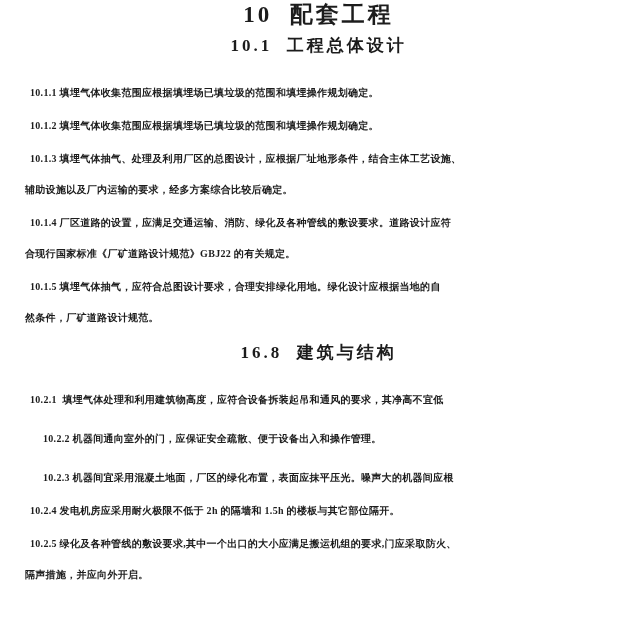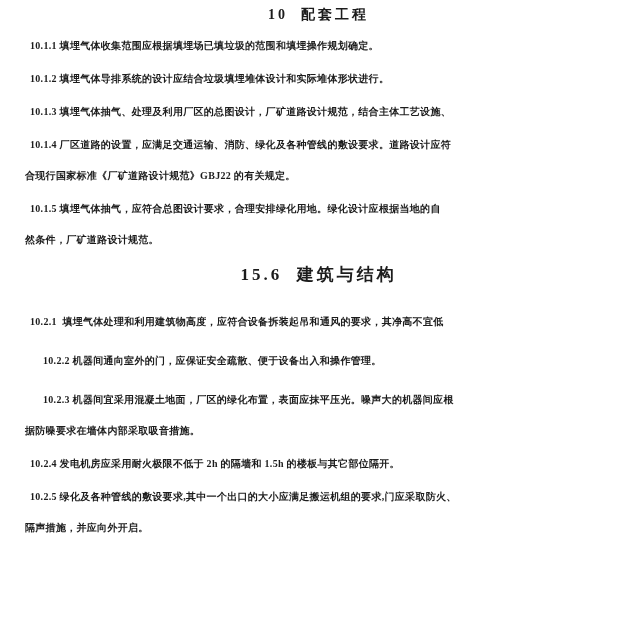"10 配套工程" .chapter-title { font-size: 14px -> 23px }
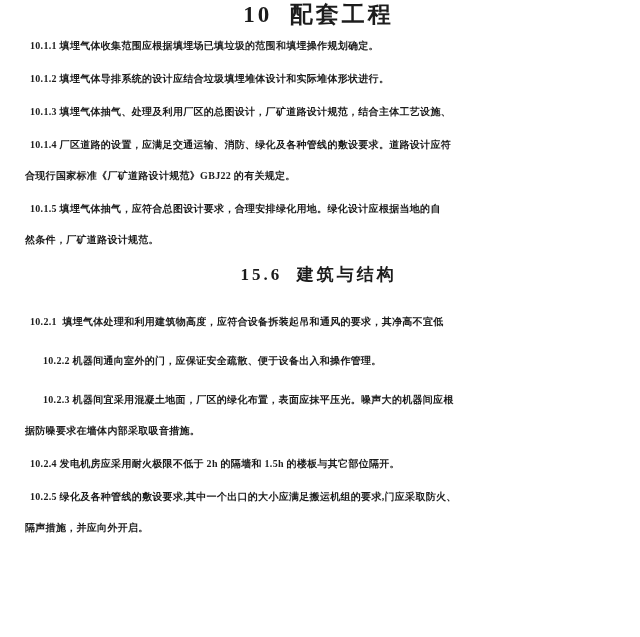"10.1 工程总体设计" div.section-heading { html: none -> <div>10.1 工程总体设计</div> }
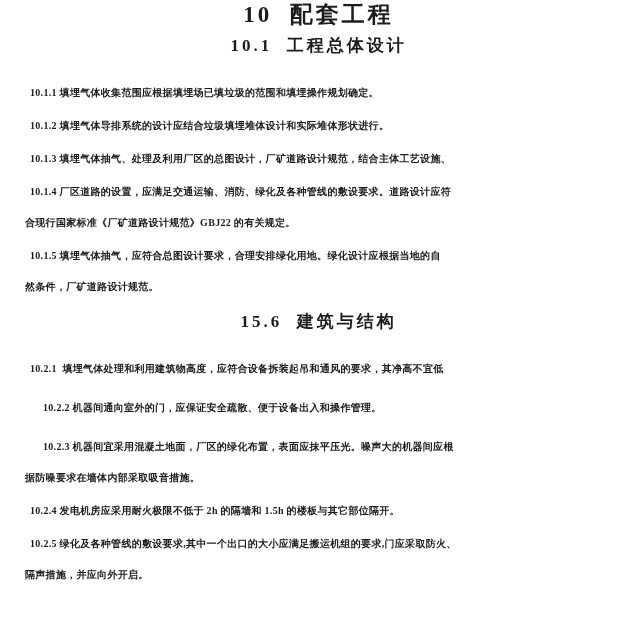"10.1.2 填埋气体导排系统的设计应结合垃圾填埋堆体设计和实际堆体形状进行。" div.line { text: 导排系统的设计应结合垃圾填埋堆体设计和实际堆体形状进行 -> 收集范围应根据填埋场已填垃圾的范围和填埋操作规划确定 }
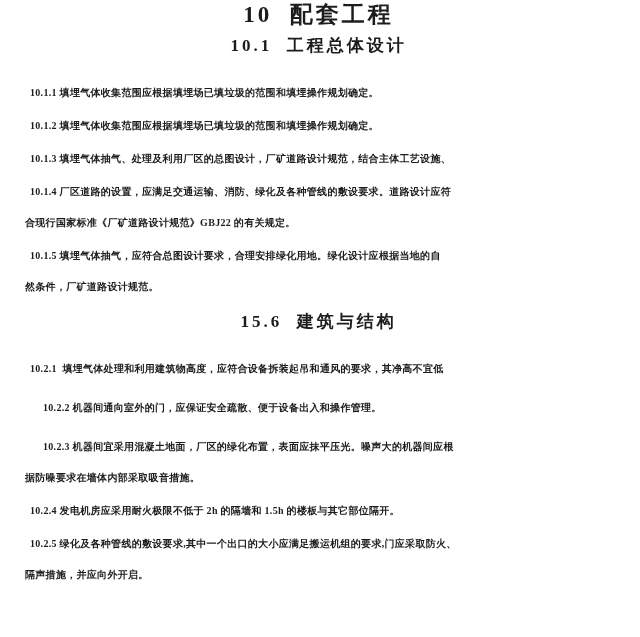"10.1.3" div.line { text: 厂矿道路设计规范 -> 应根据厂址地形条件 }
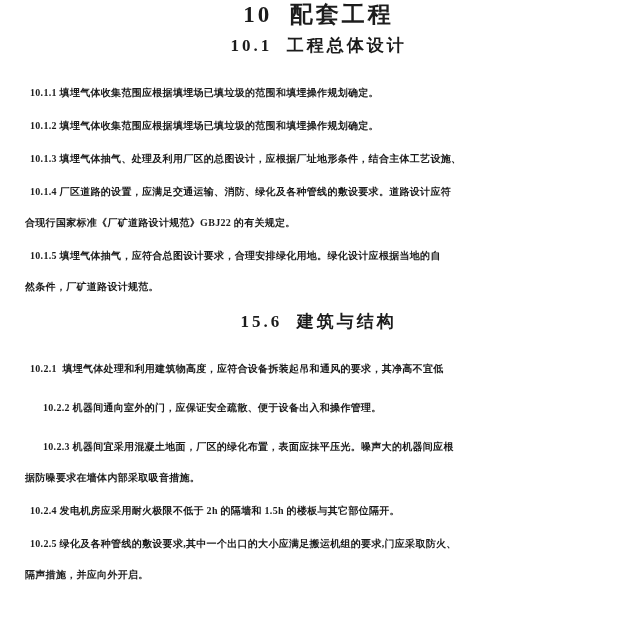"辅助设施以及厂内运输的要求，经多方案综合比较后确定。" div.line { html: none -> <div>辅助设施以及厂内运输的要求，经多方案综合比较后确定。</div> }
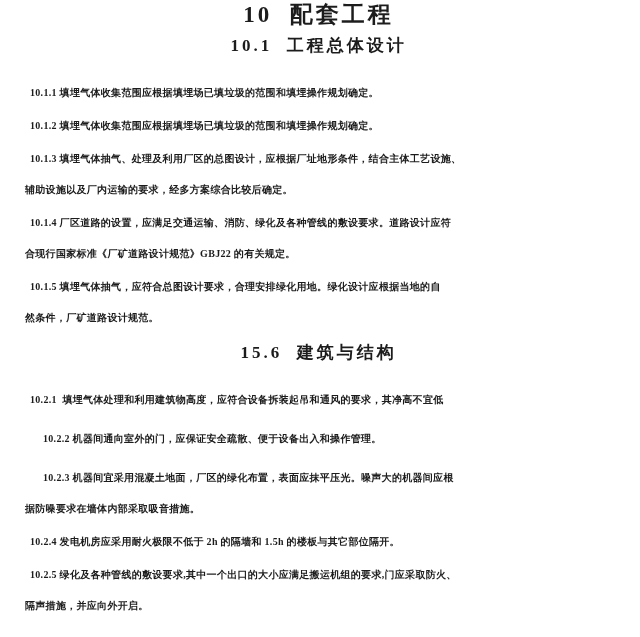"15.6 建筑与结构" div.section-heading { text: 15.6 -> 16.8 }
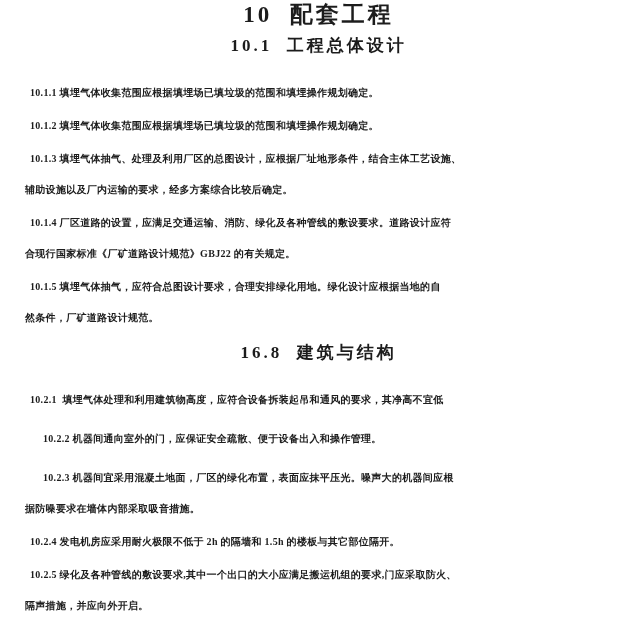"据防噪要求在墙体内部采取吸音措施。" div.line { html: <div>据防噪要求在墙体内部采取吸音措施。</div> -> none }
